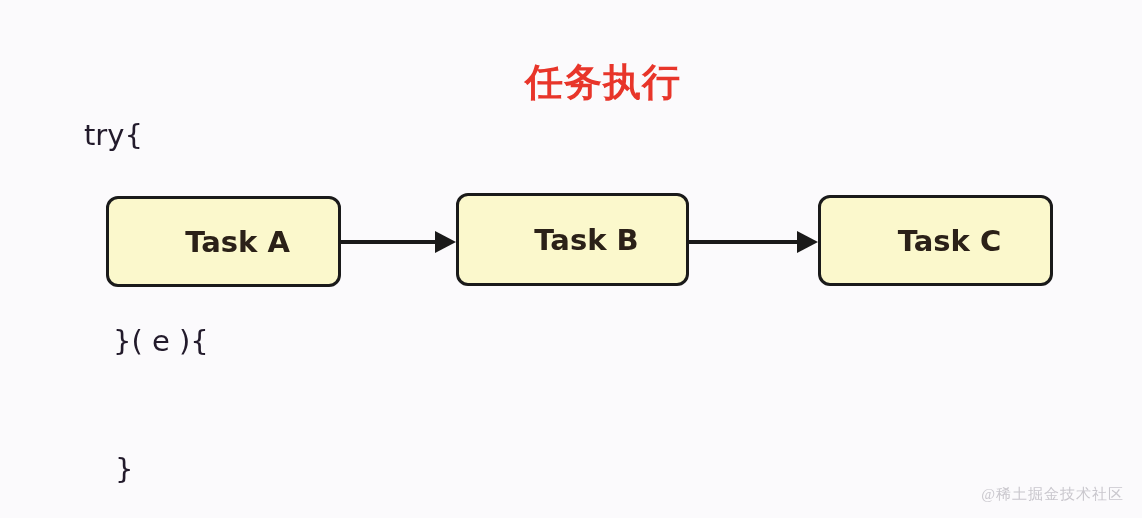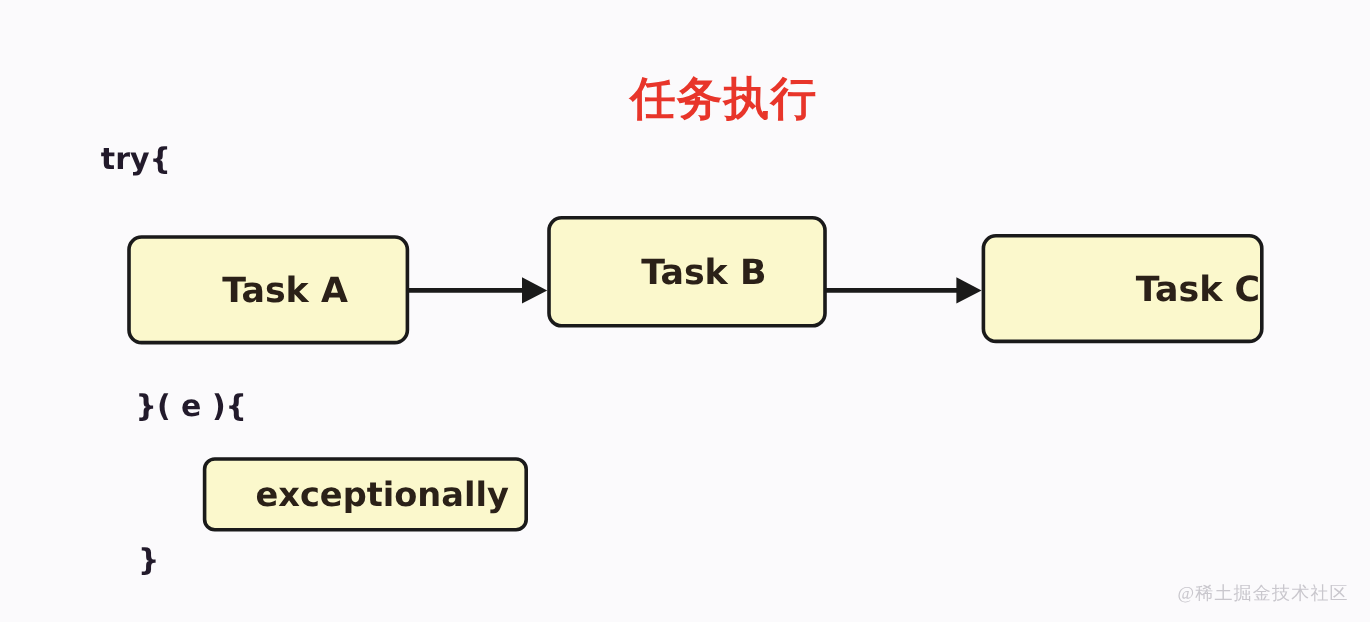"try{" .code-text { font-size: 25px -> 29px; font-weight: bold -> normal }
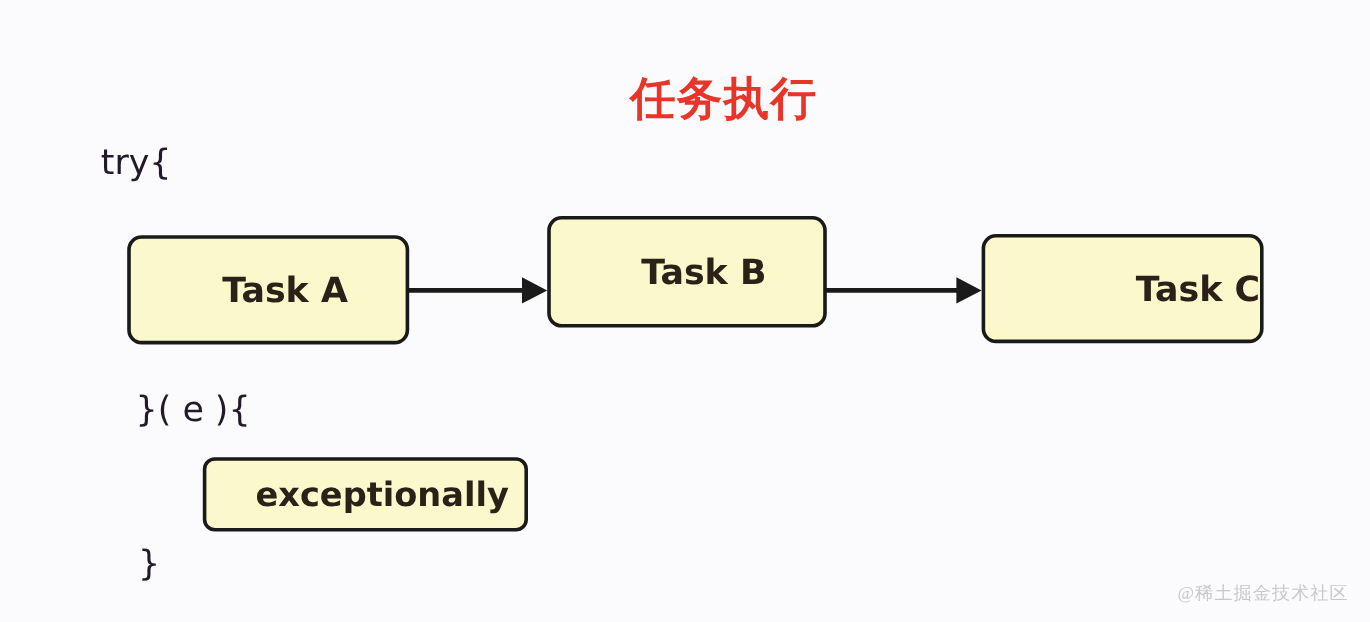"Task B" .box-task-b { top: 180px -> 193px }
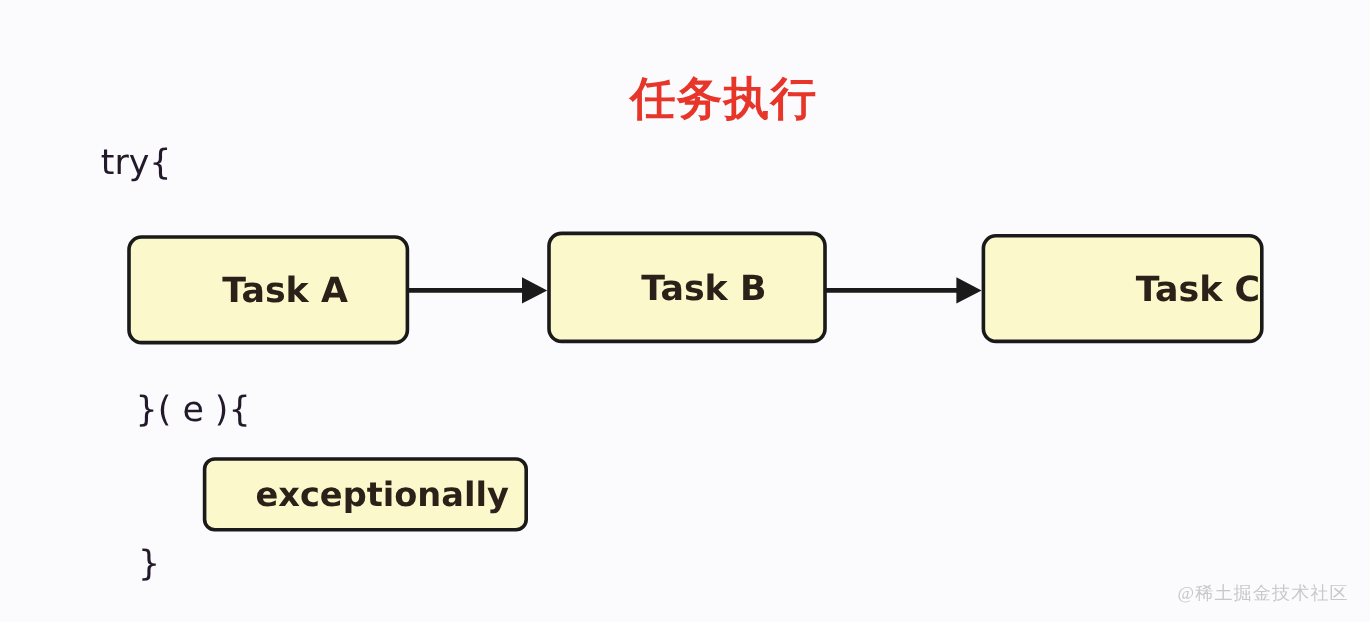"Task C" .box-task-c { justify-content: flex-end -> none }
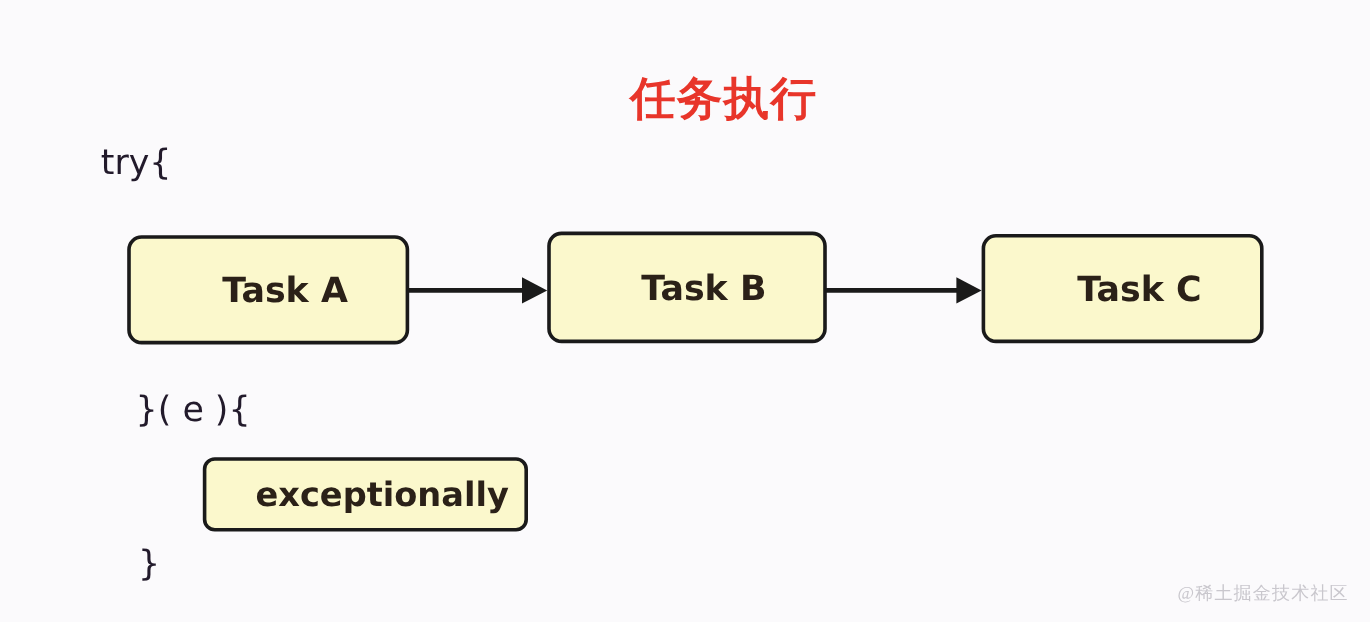"exceptionally" div.task-box { html: <div> <span>exceptionally</span> </div> -> none }
